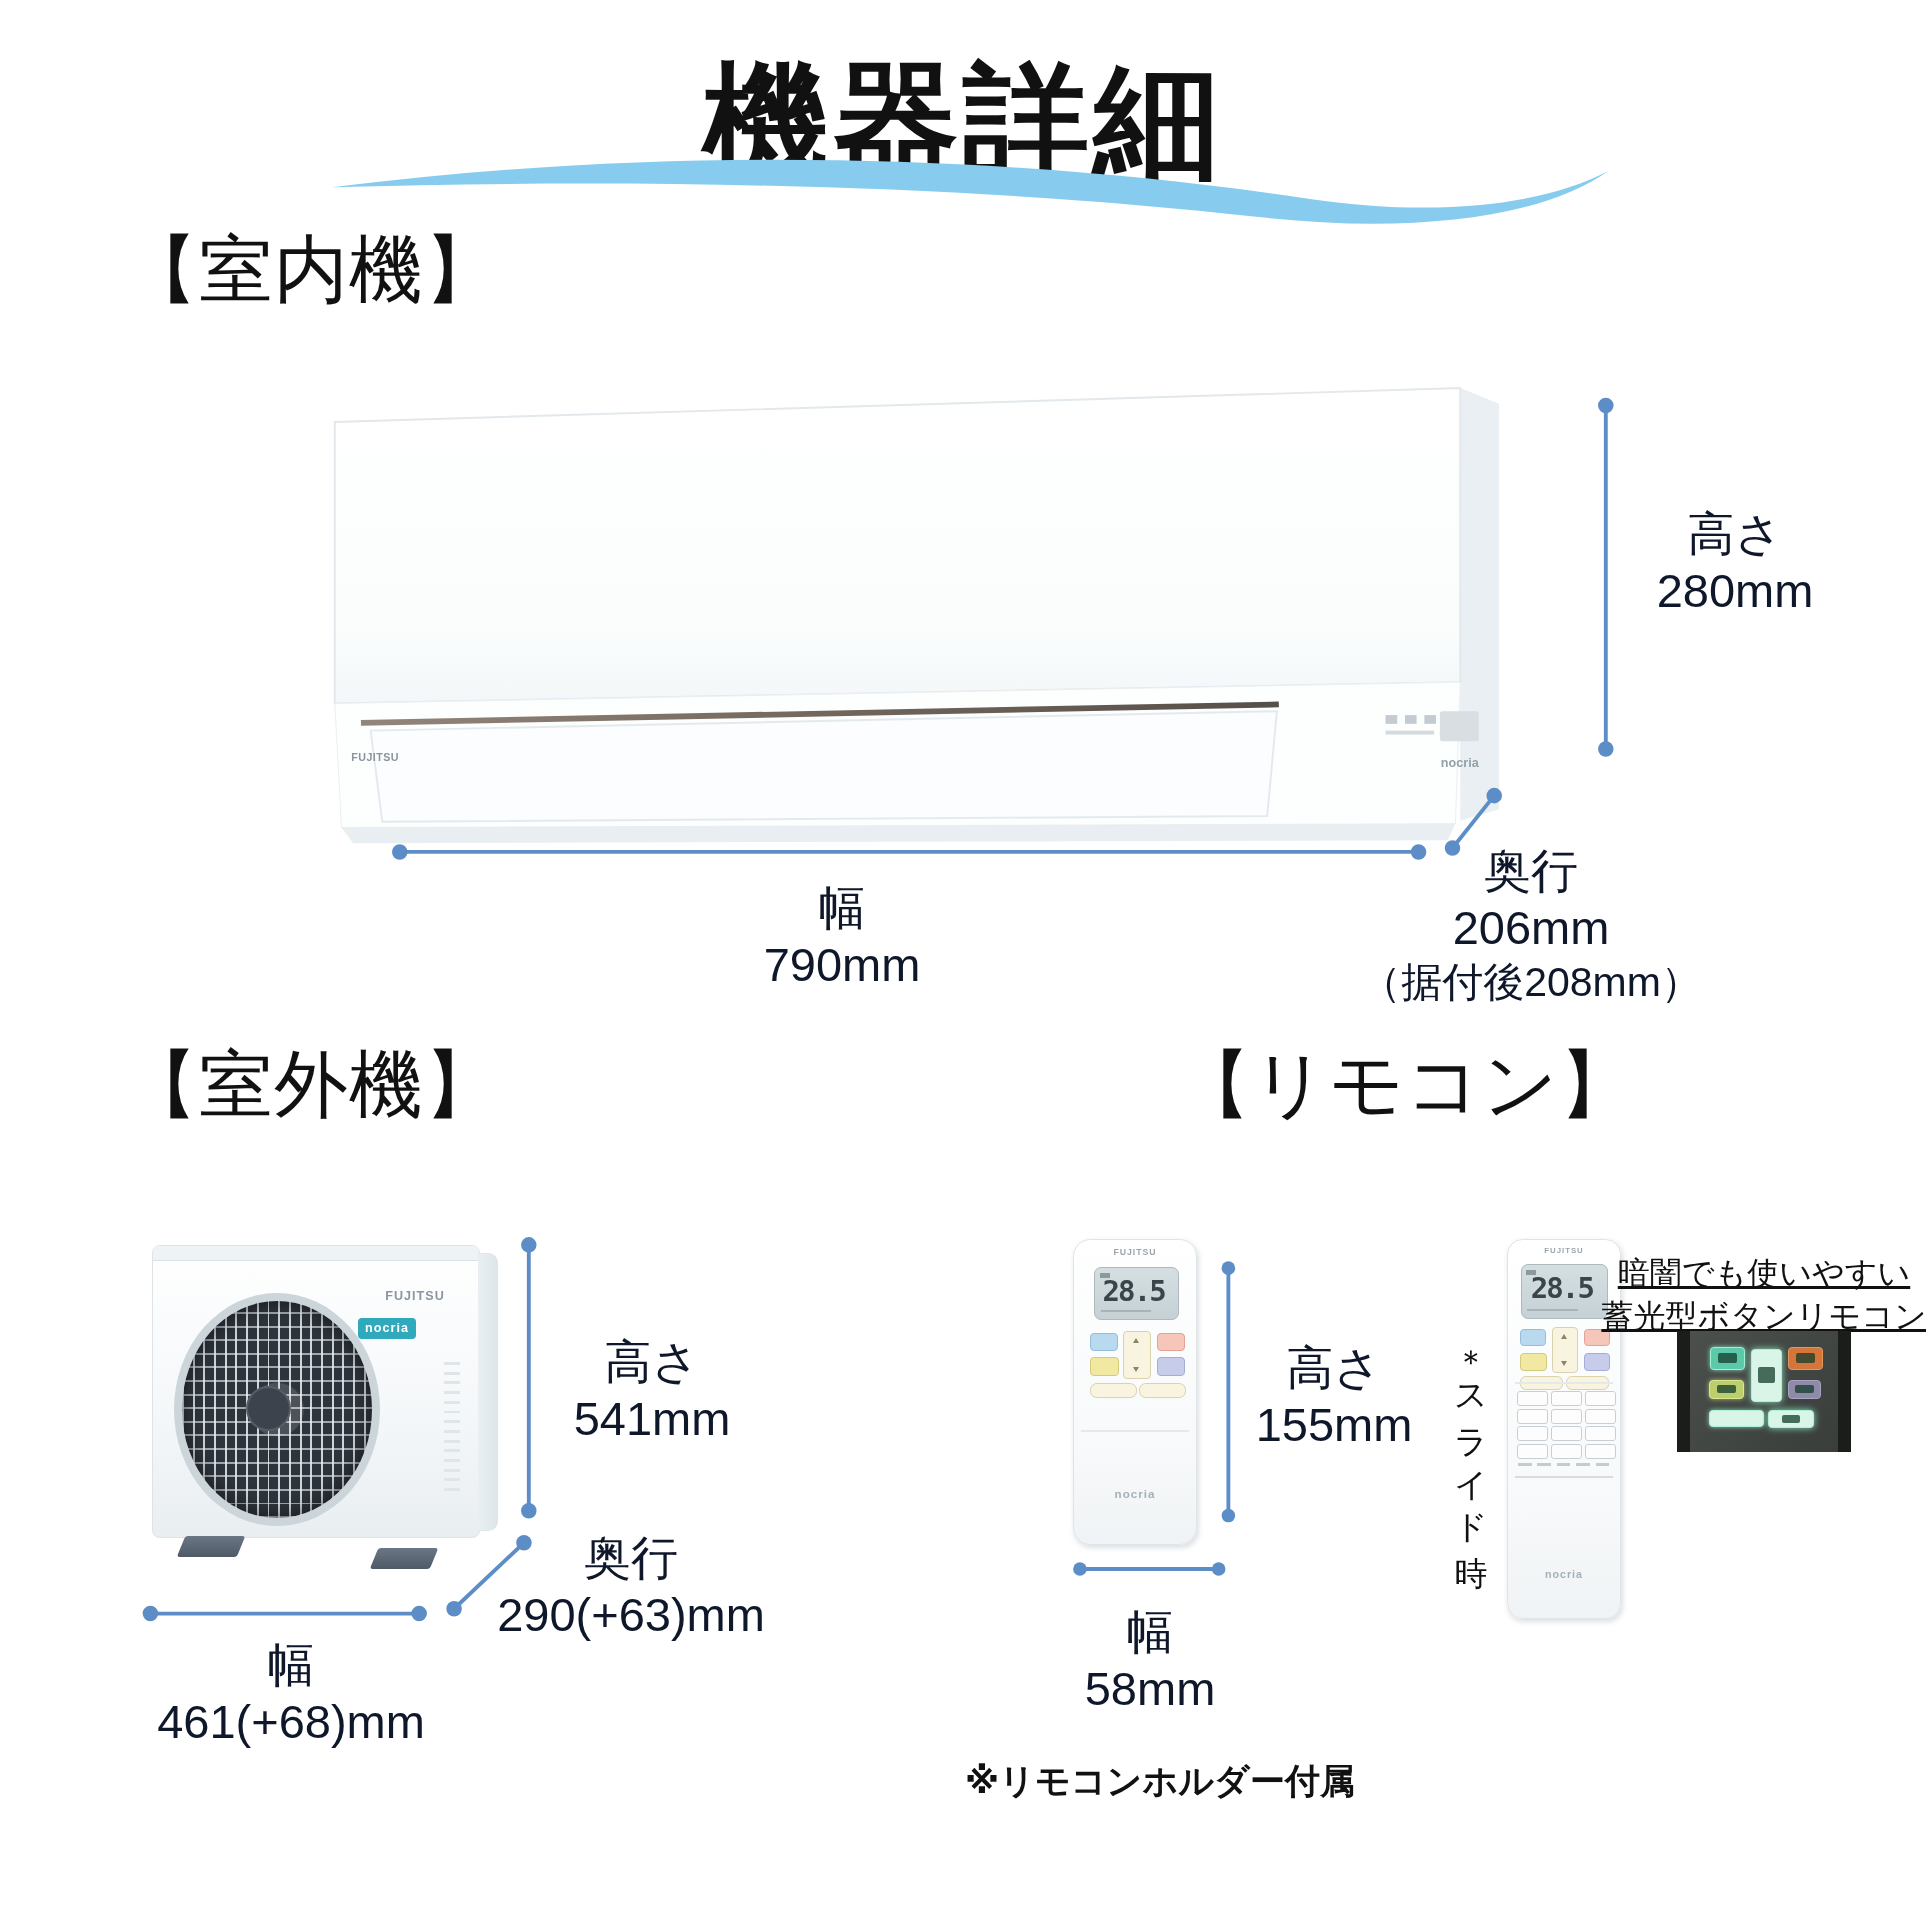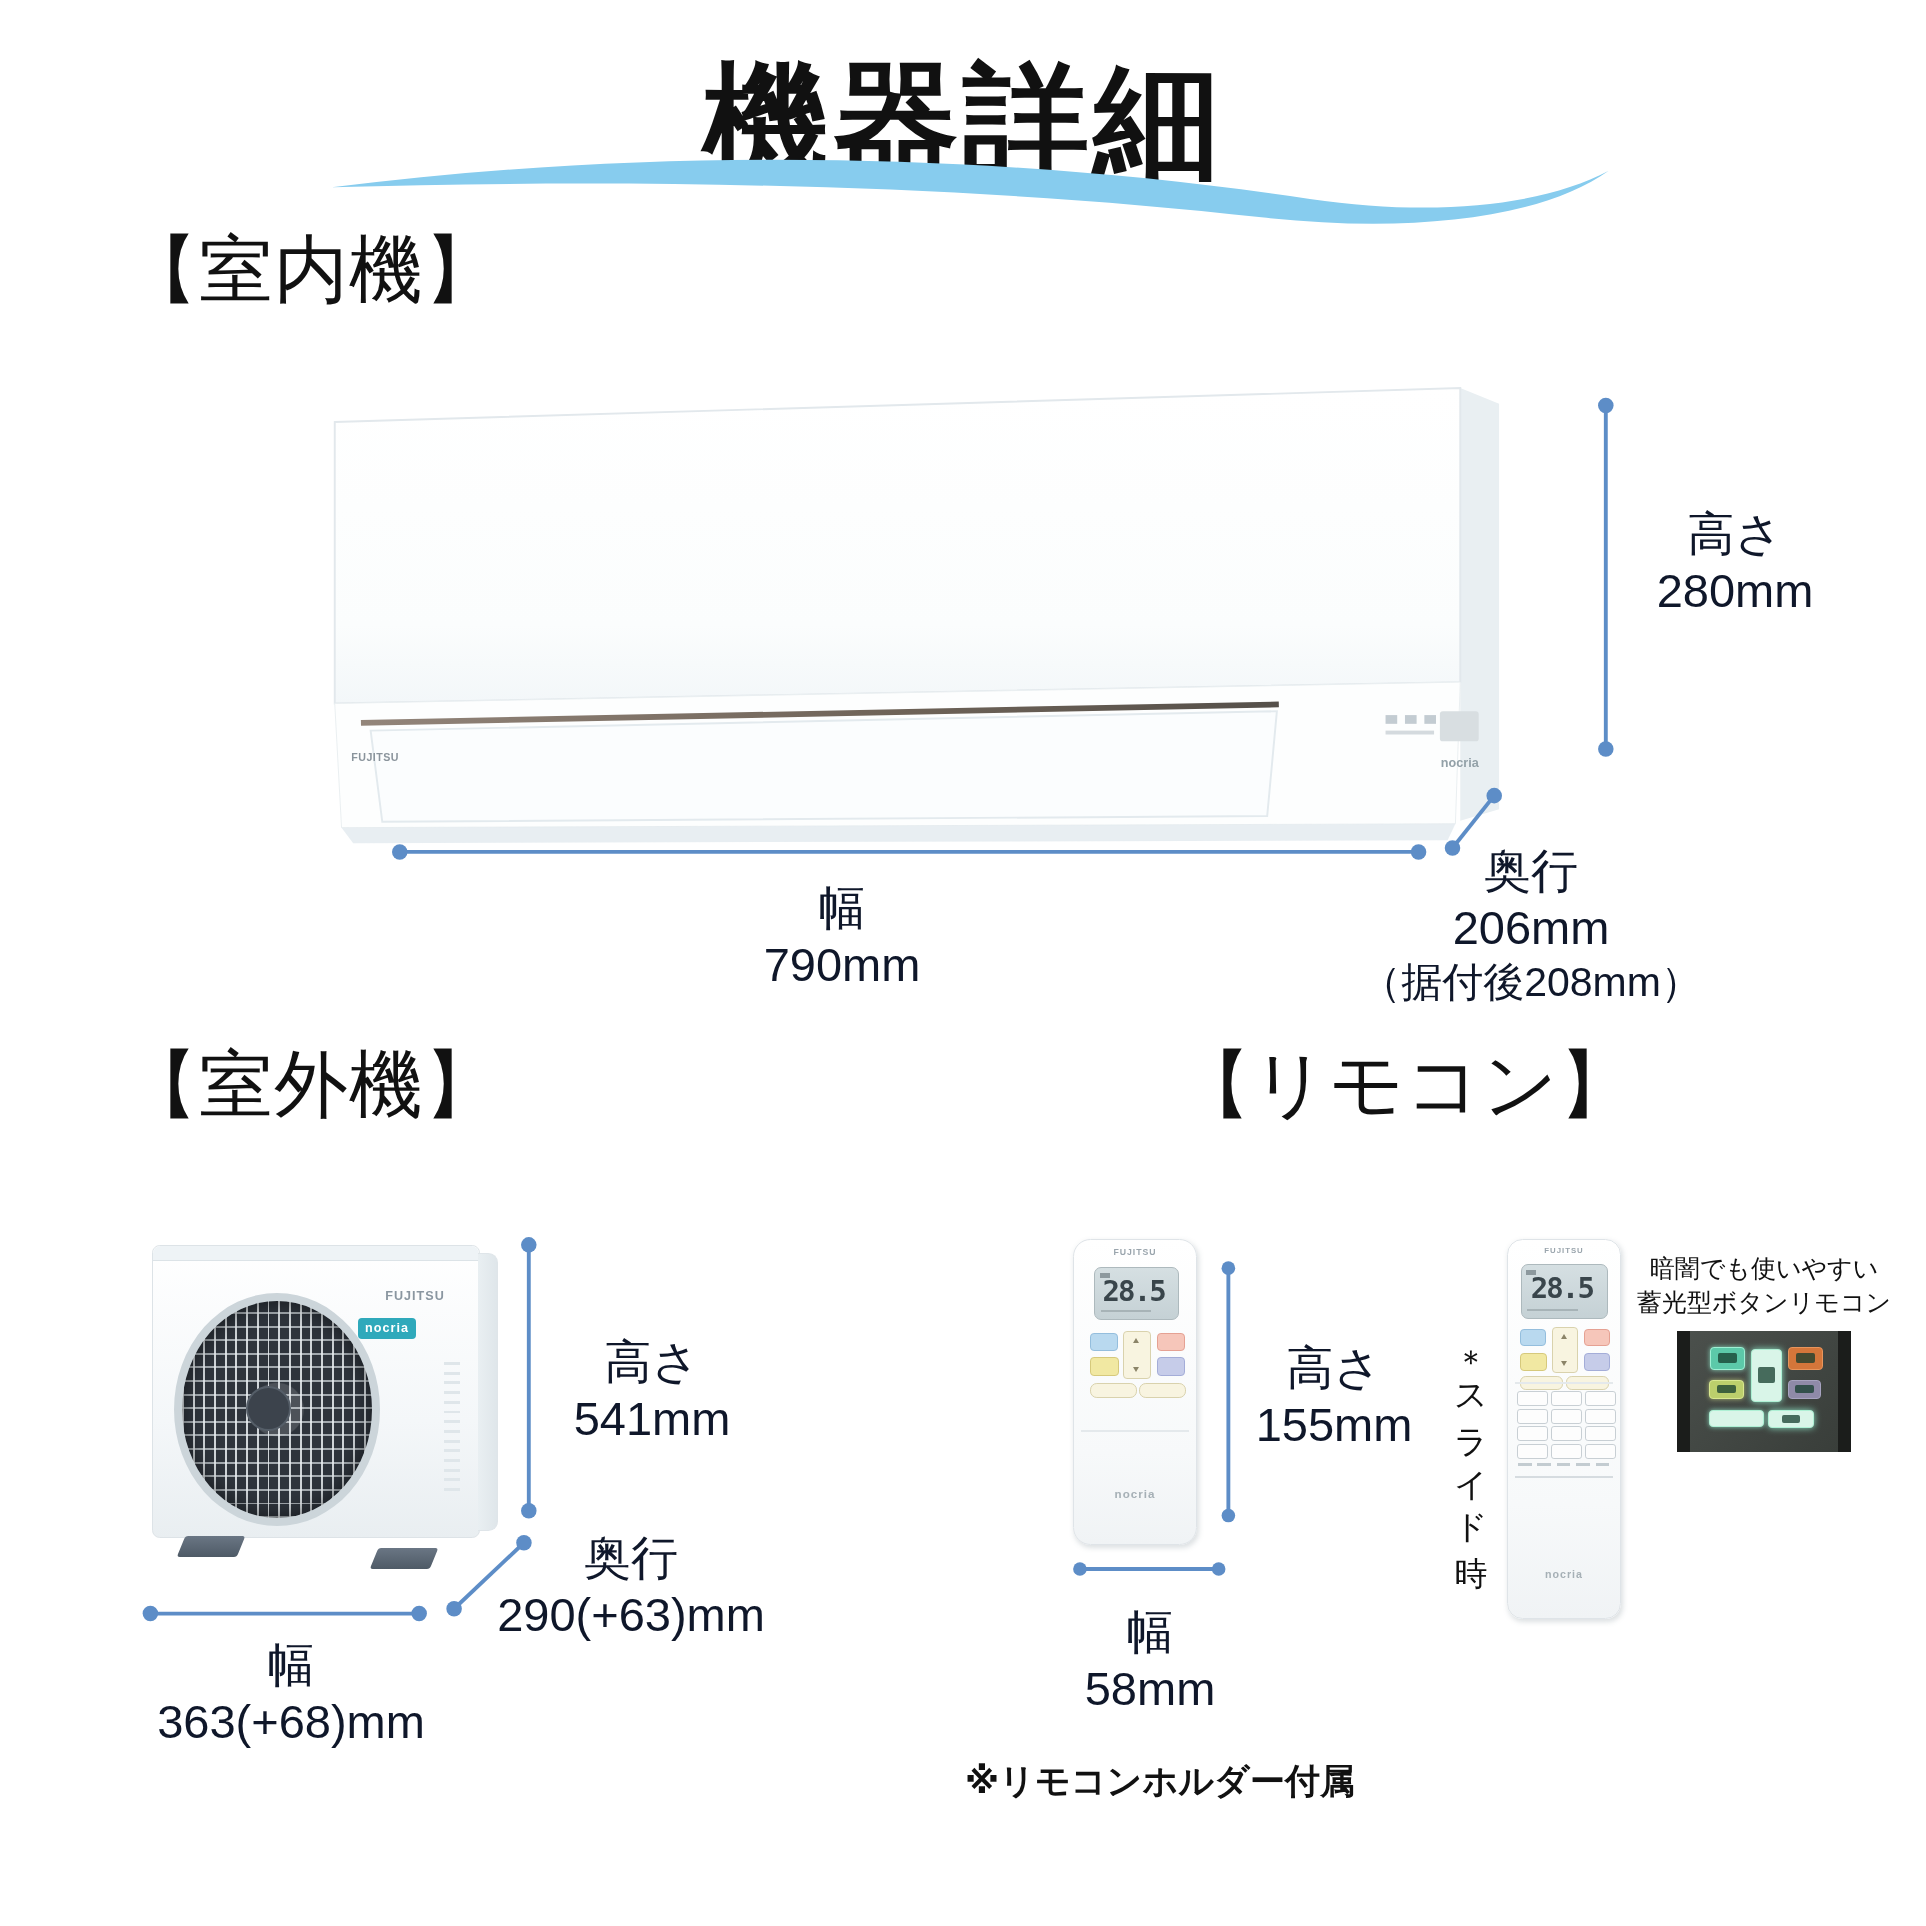"暗闇でも使いやすい" .glow-cap { font-size: 25px -> 32px; text-decoration: none -> underline }
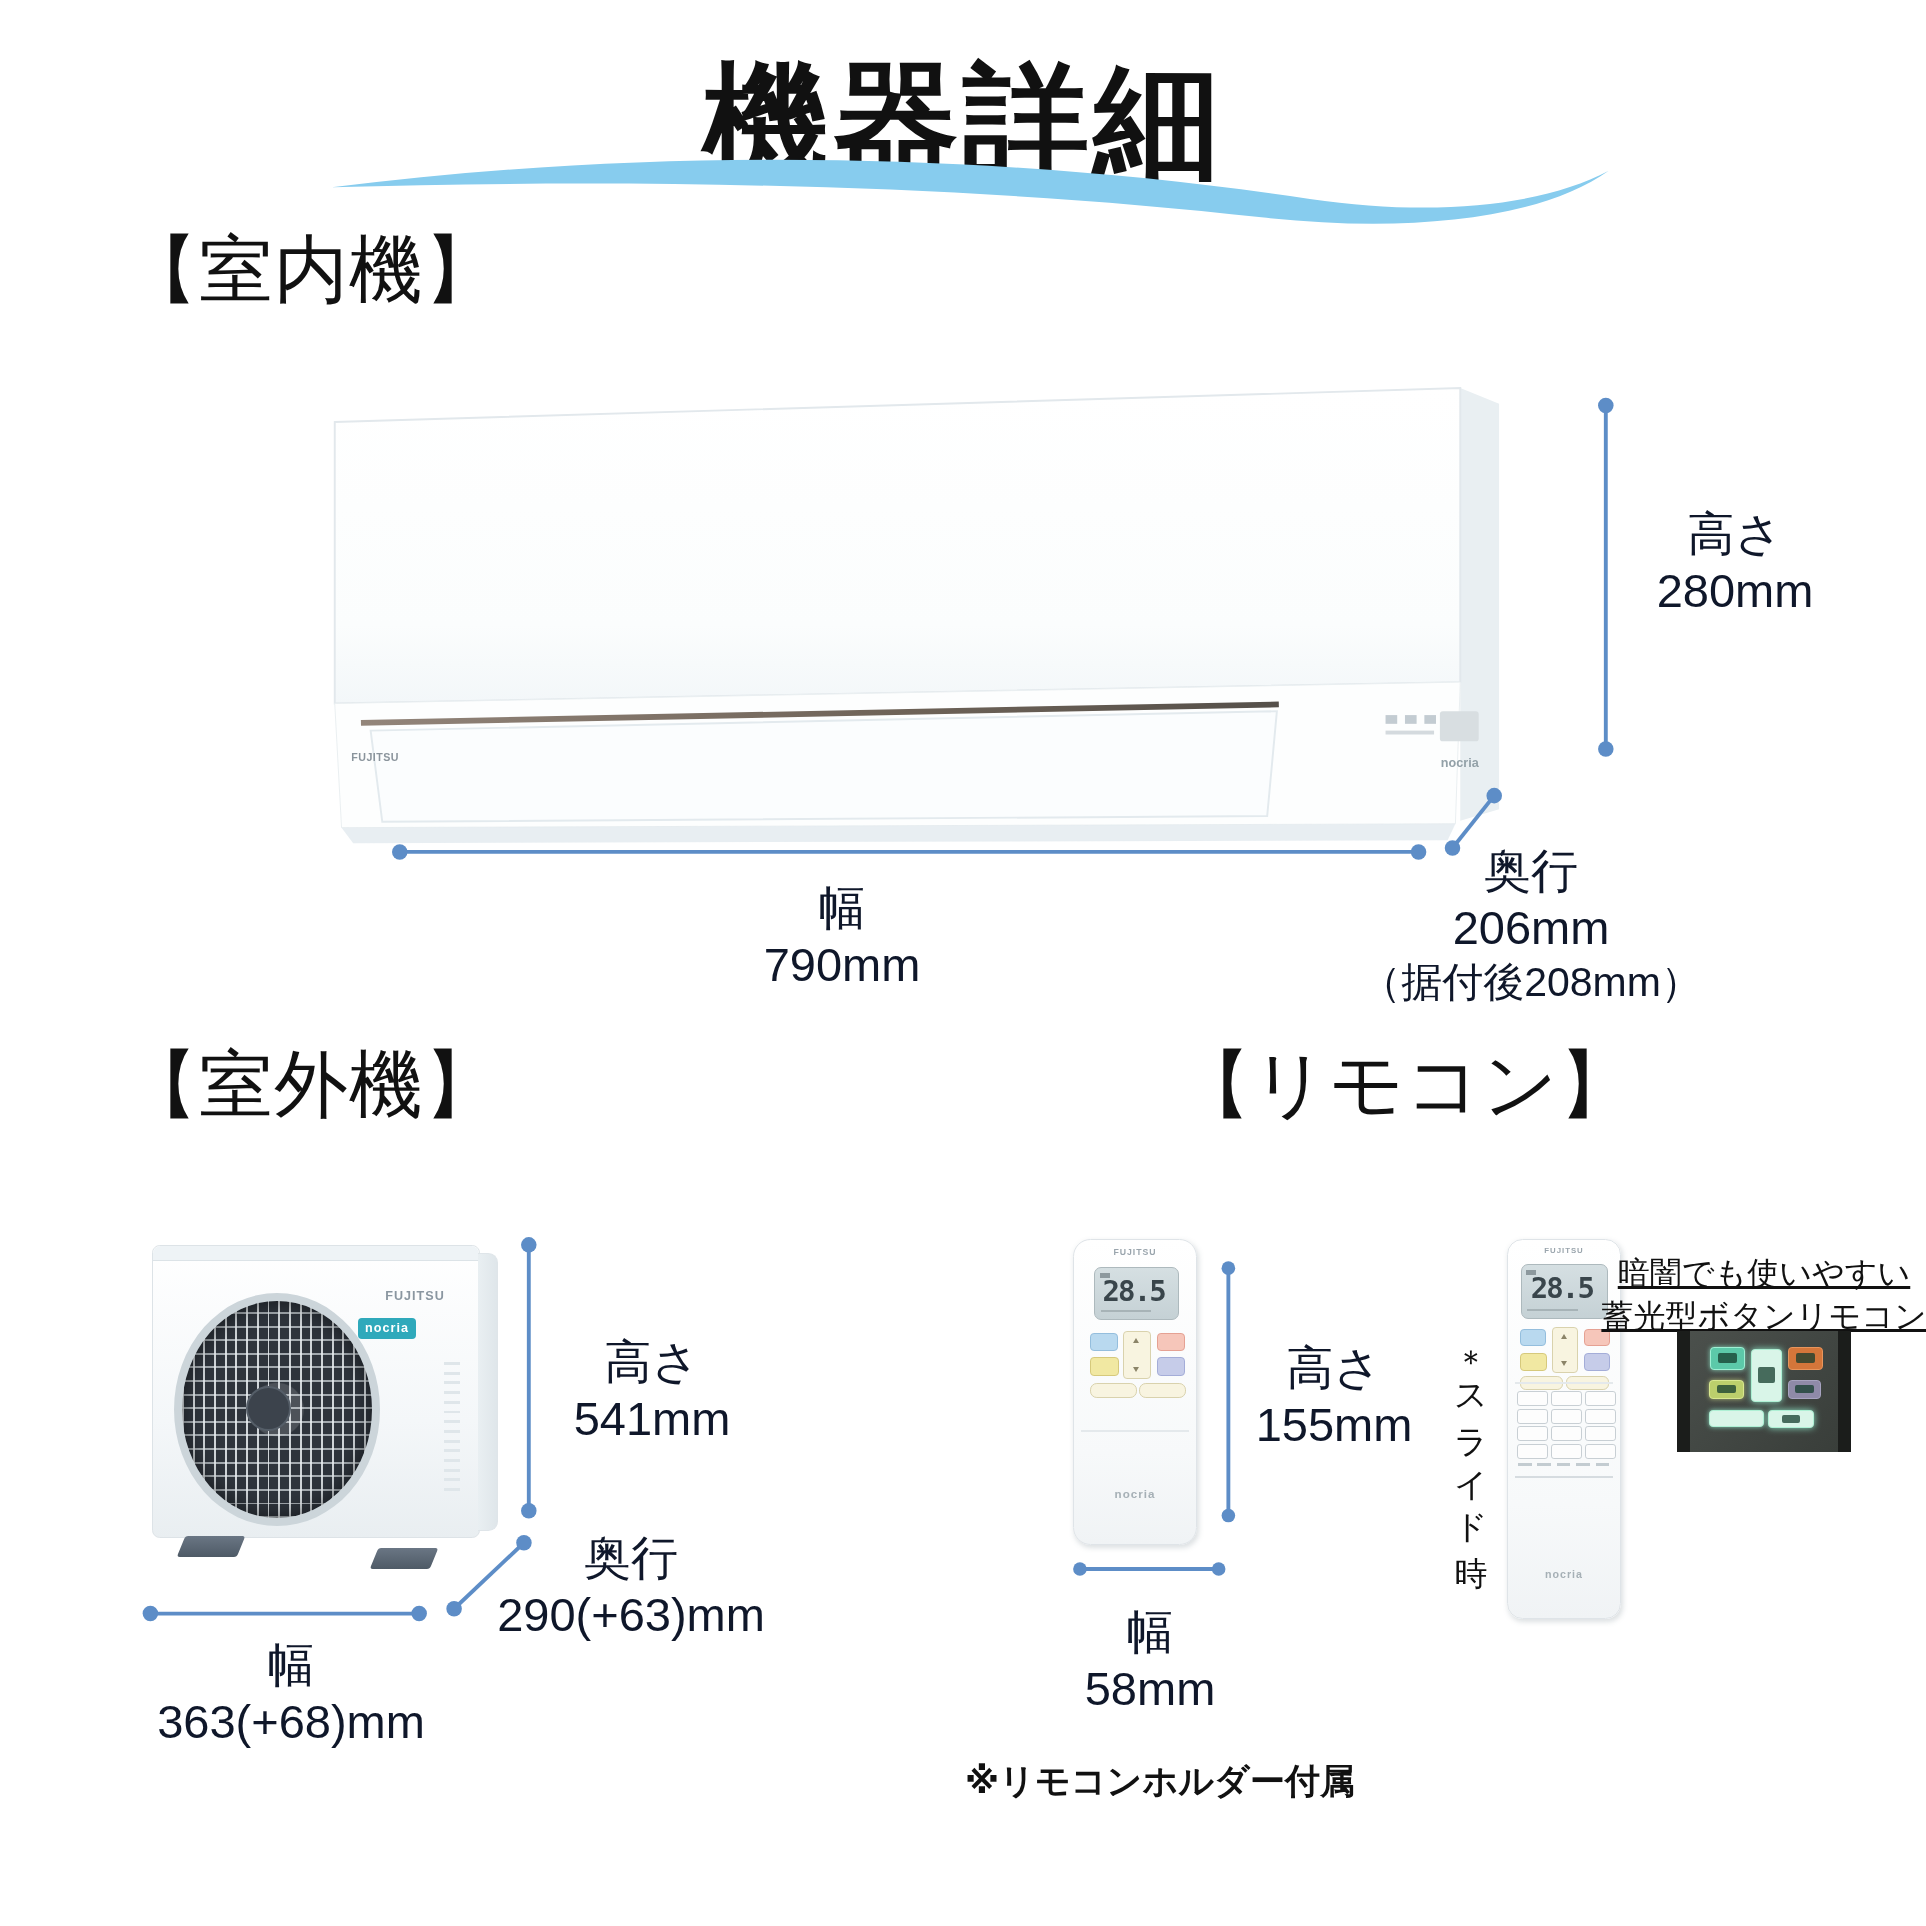"363(+68)mm" div { text: 363 -> 461 }
